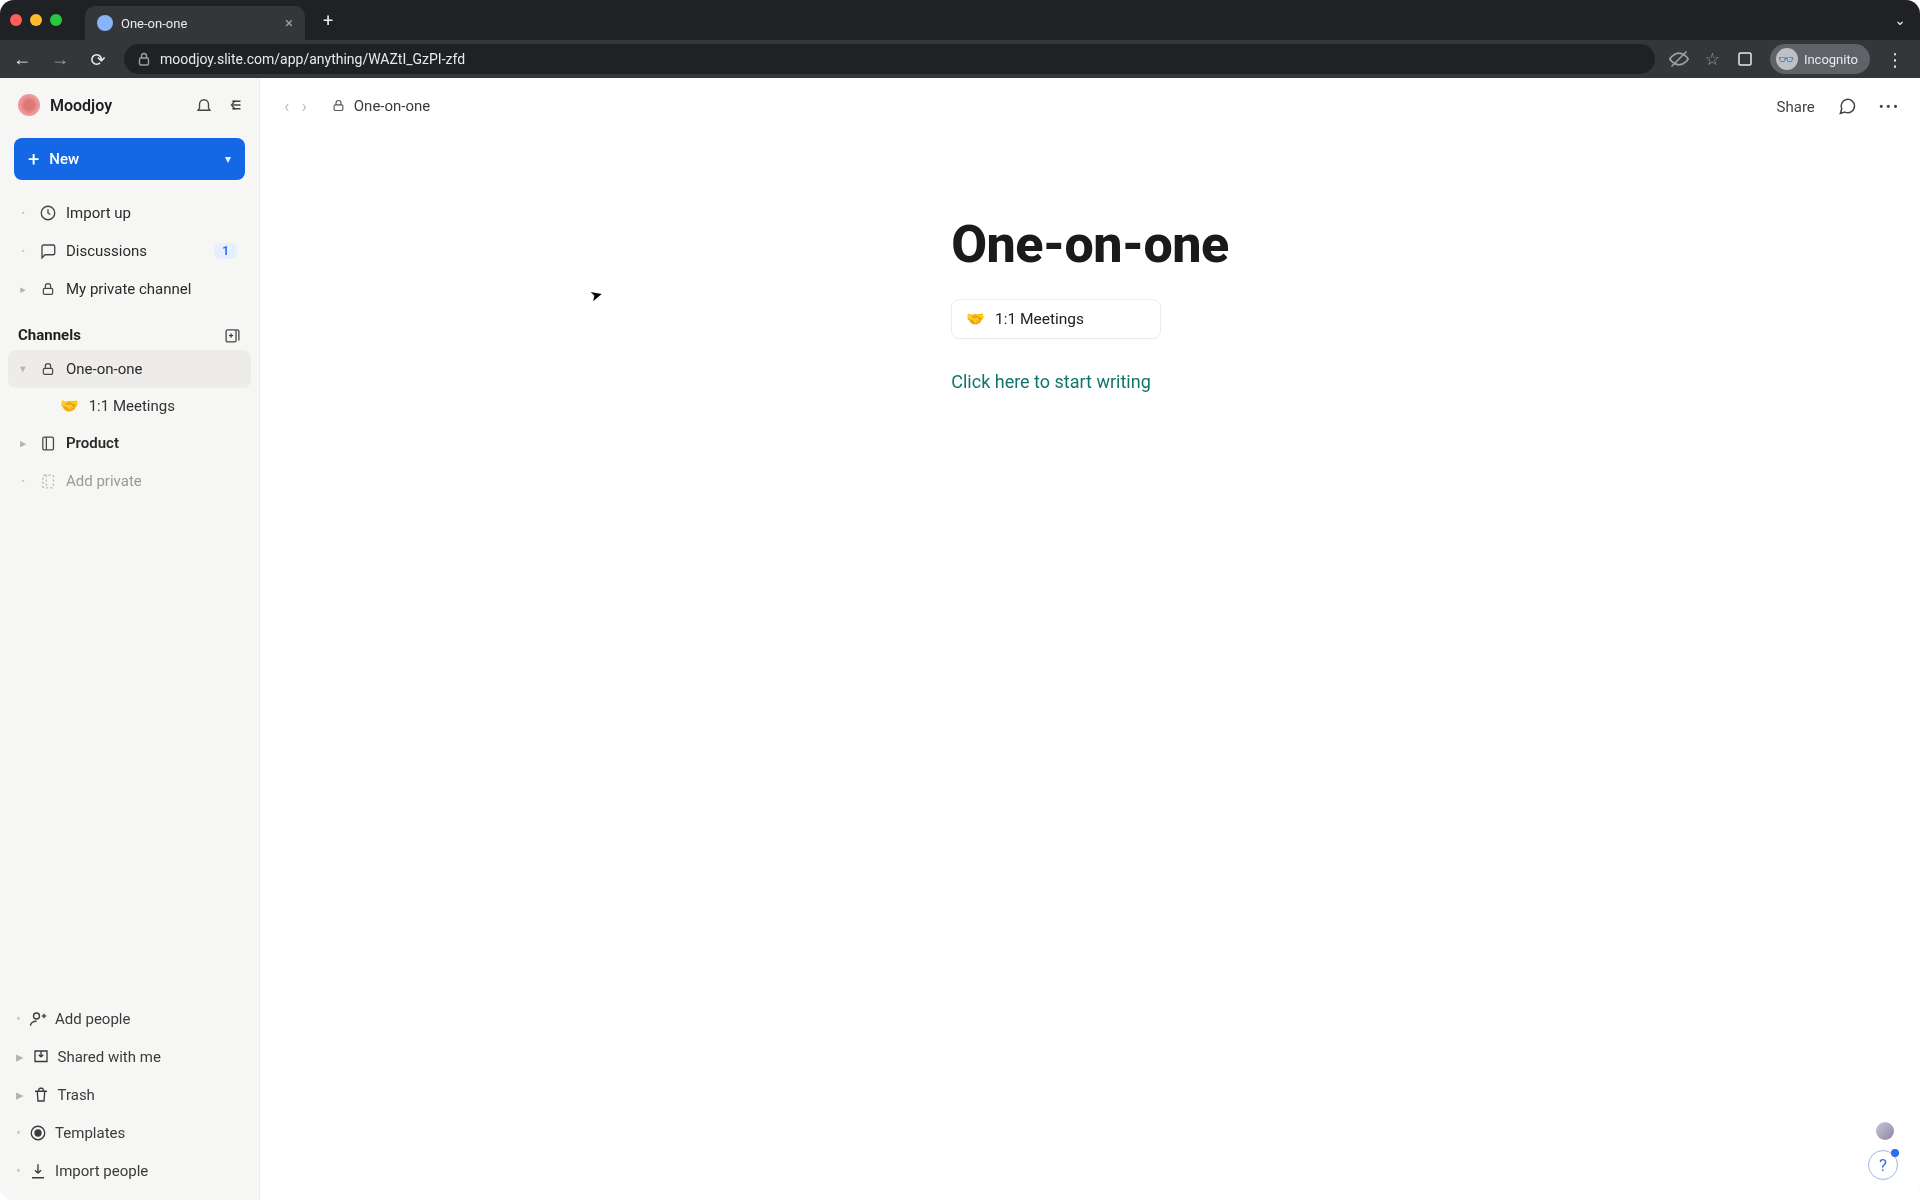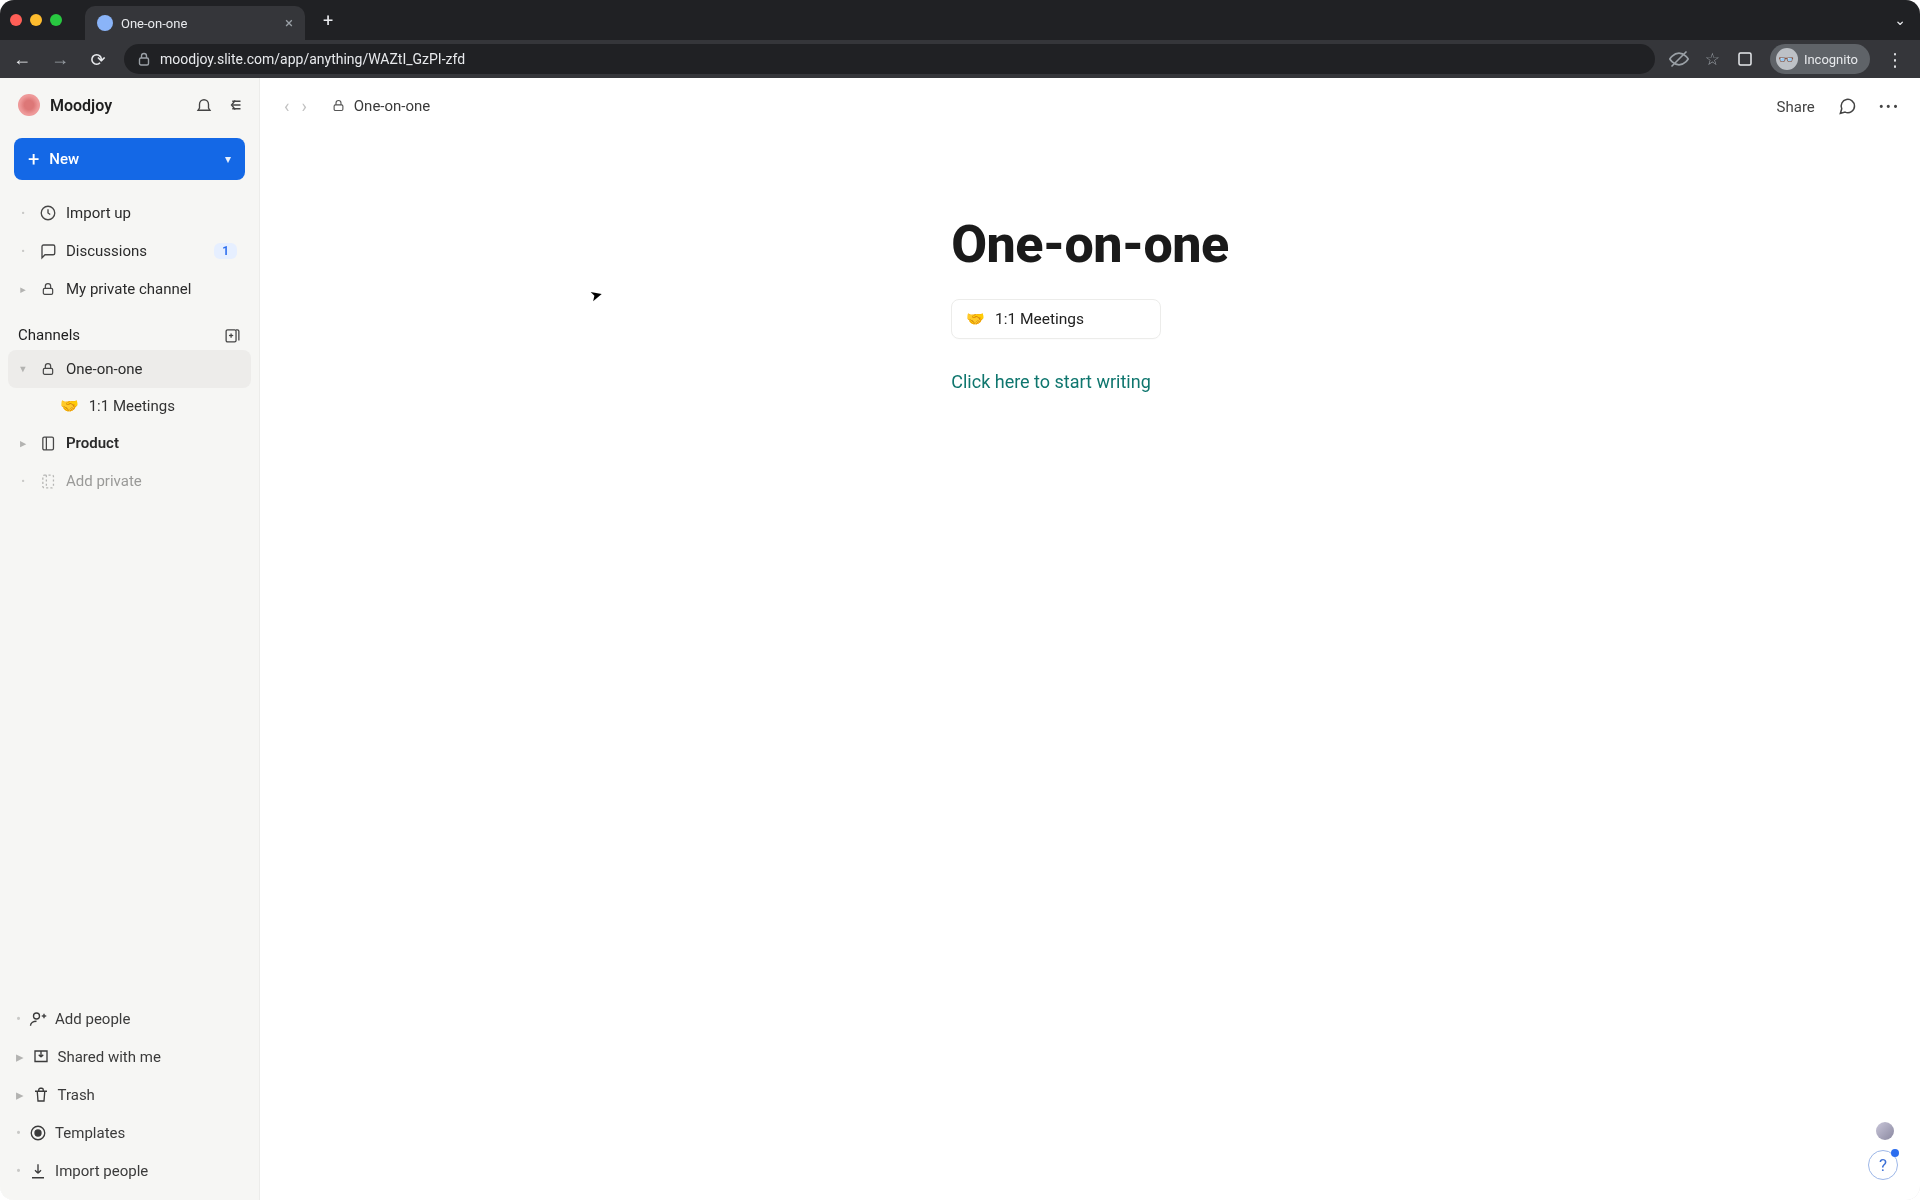"Channels" .section-label { font-weight: 400 -> 700 }
